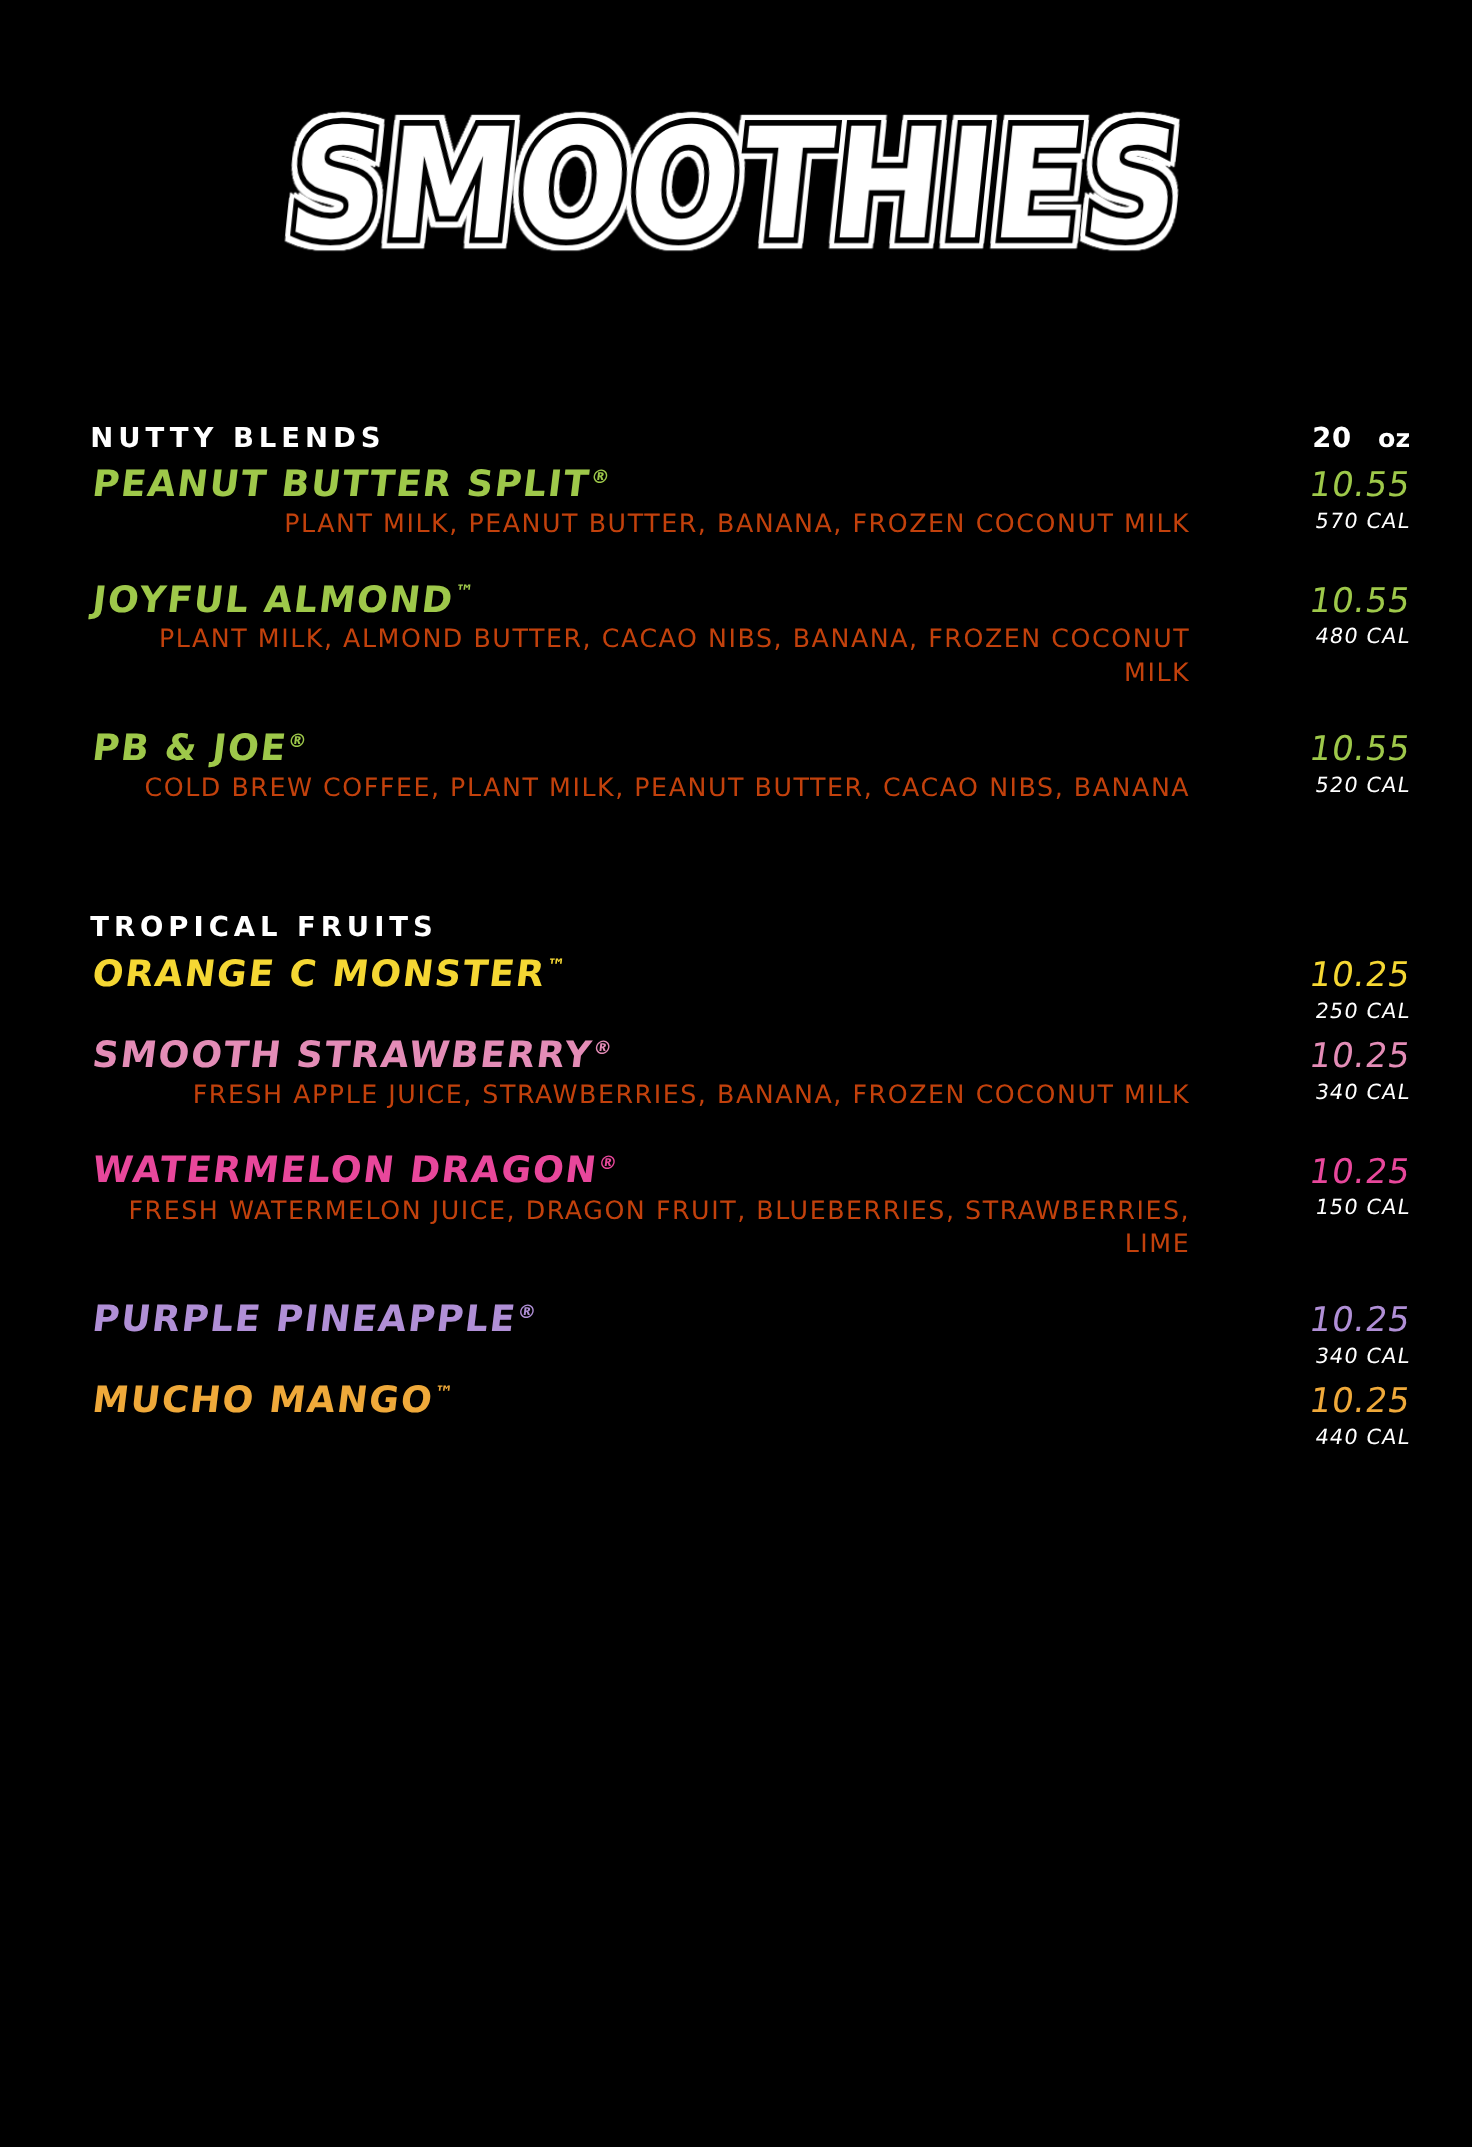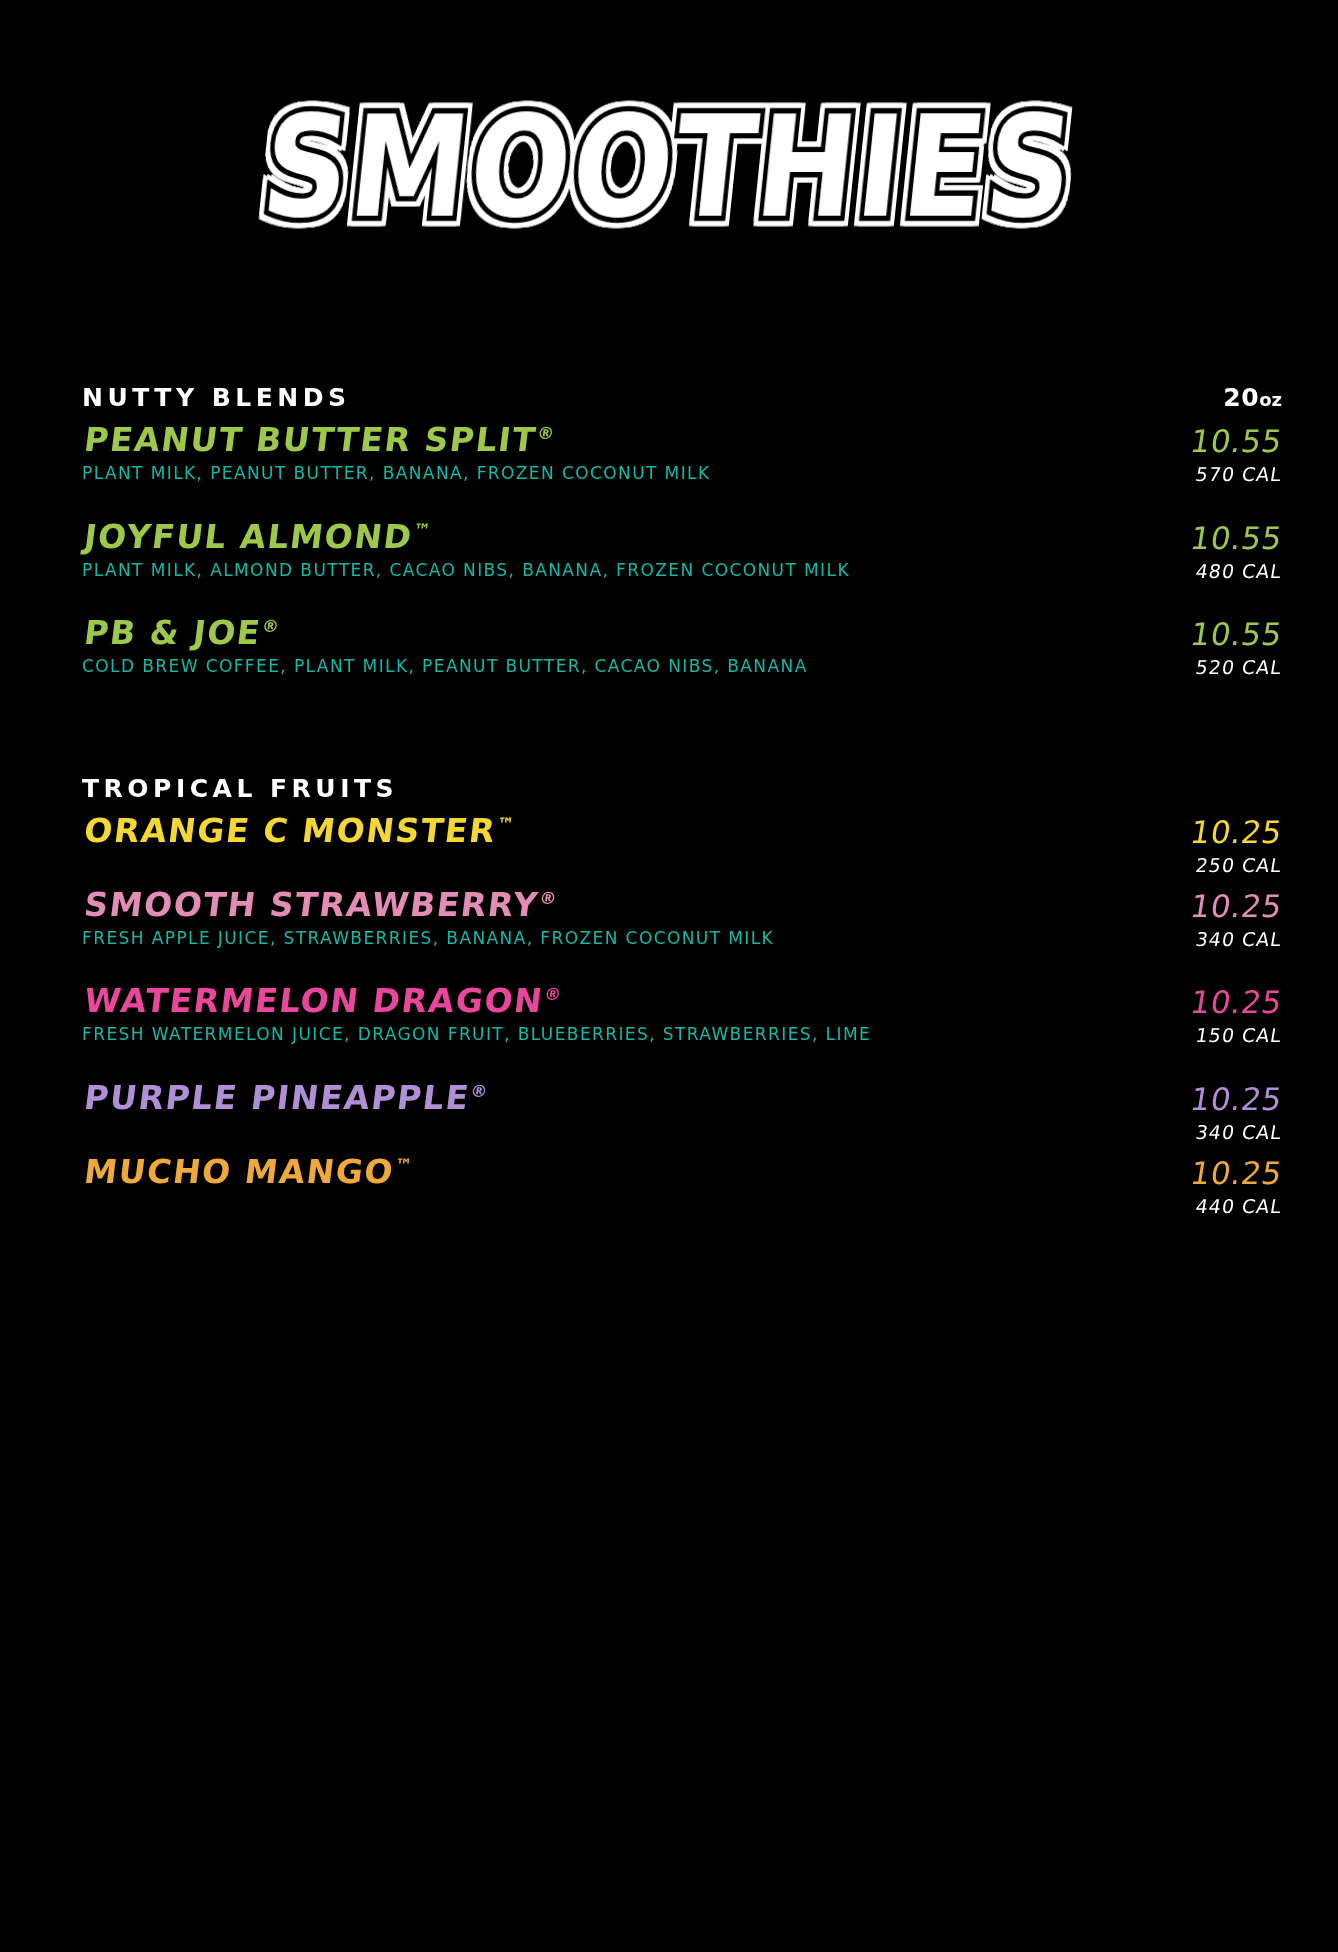"oz" .size-label .oz { font-size: 18px -> 23px; margin-left: none -> 24px }
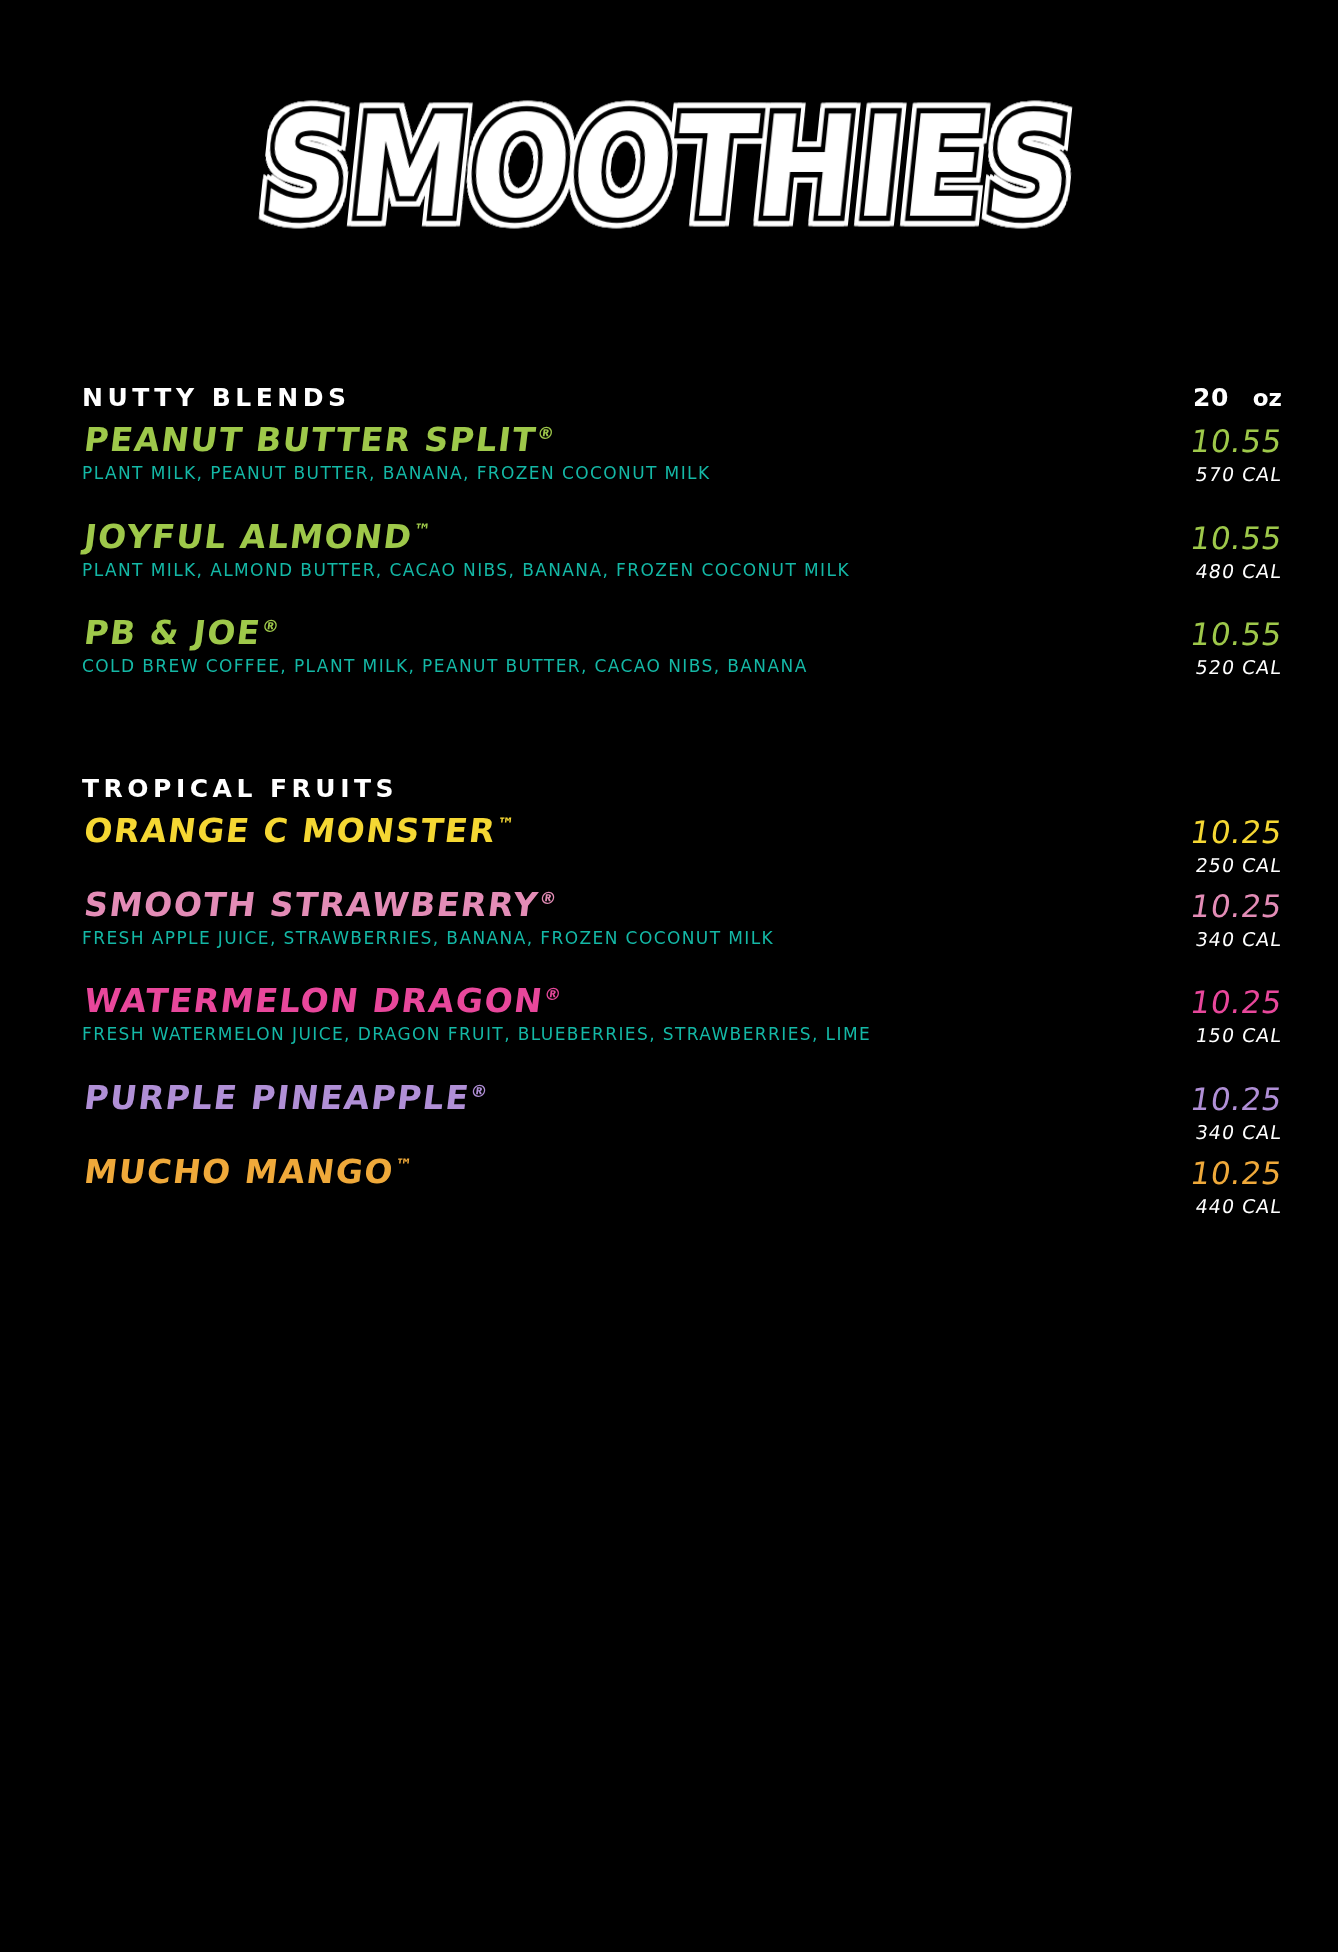"PLANT MILK, PEANUT BUTTER, BANANA," .item-desc { color: #14b8a6 -> #c2410c; font-size: 17px -> 23px; text-align: none -> right }
